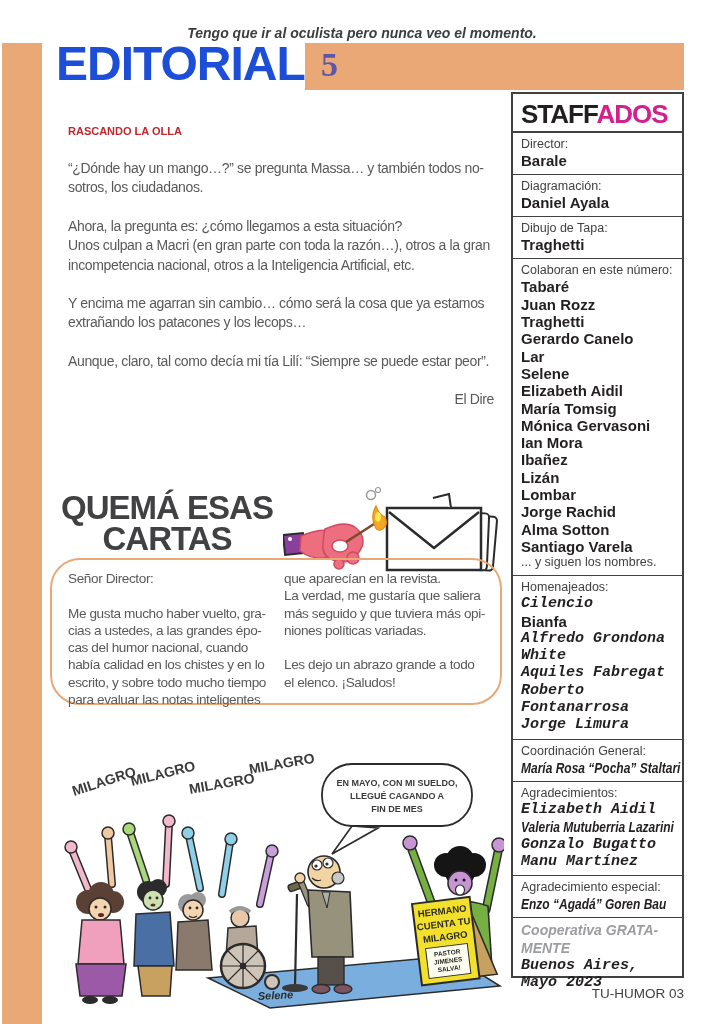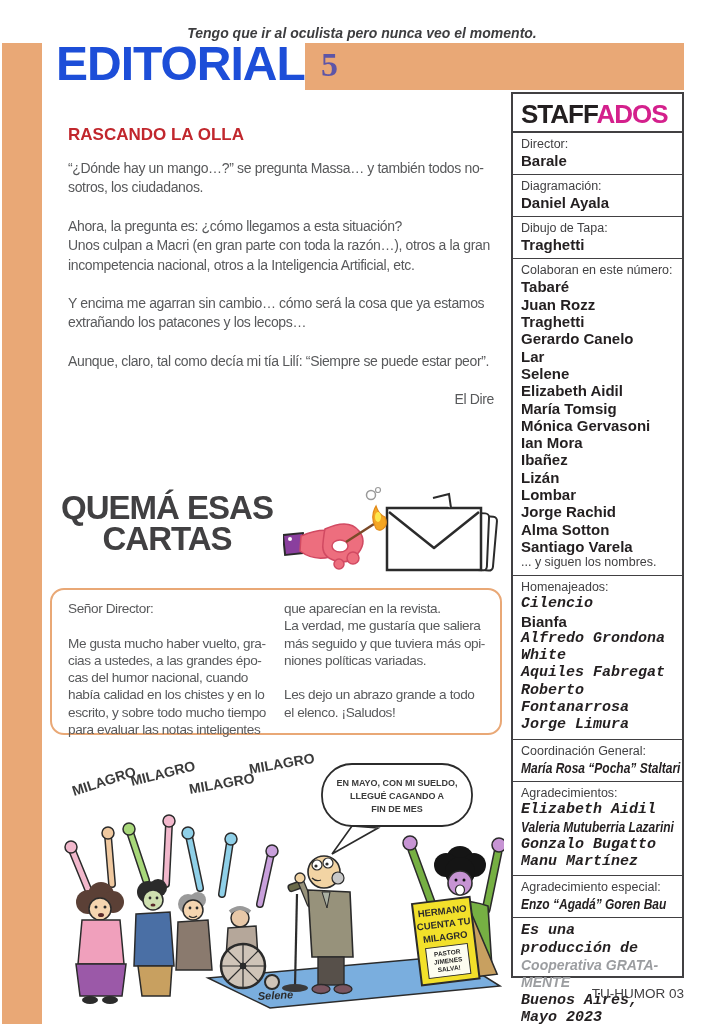"RASCANDO LA OLLA" .section-heading { font-size: 17px -> 11px }
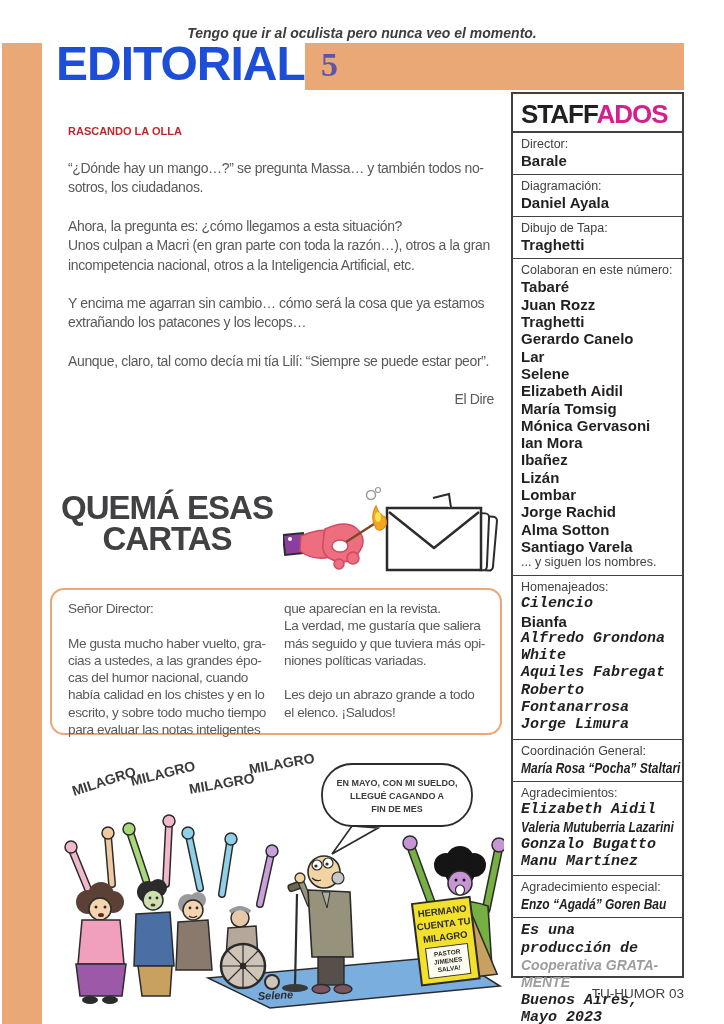"Señor Director:" .letter-box { border-radius: 14px -> 30px; top: 588px -> 558px }
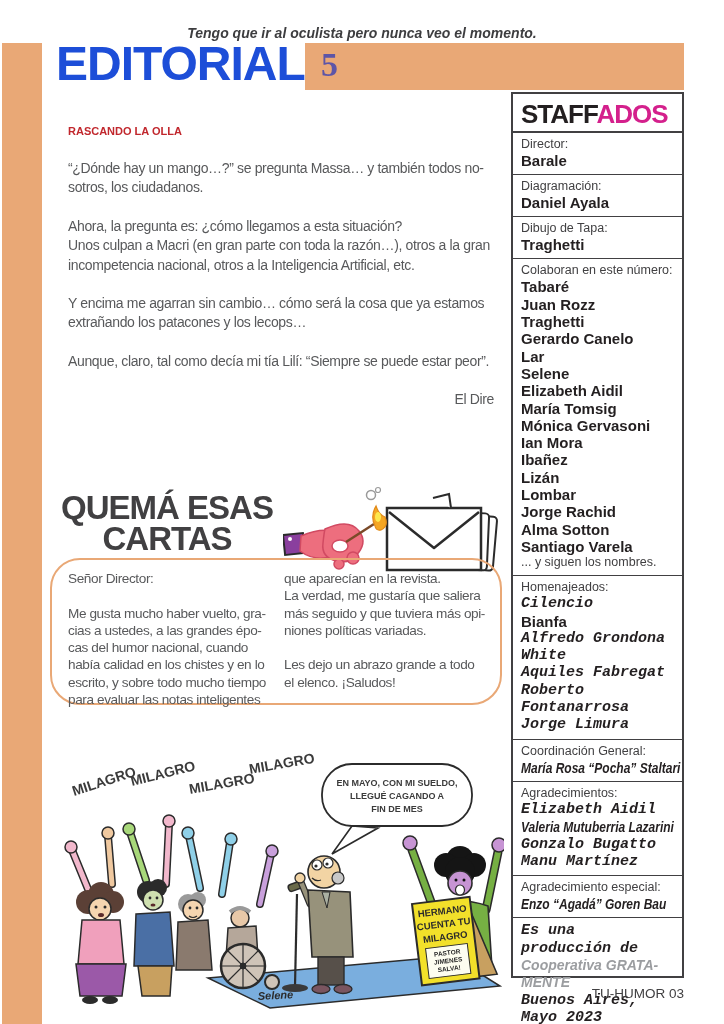"Es una producción de" div.staff-name { html: <div>Es una producción de</div> -> none }
